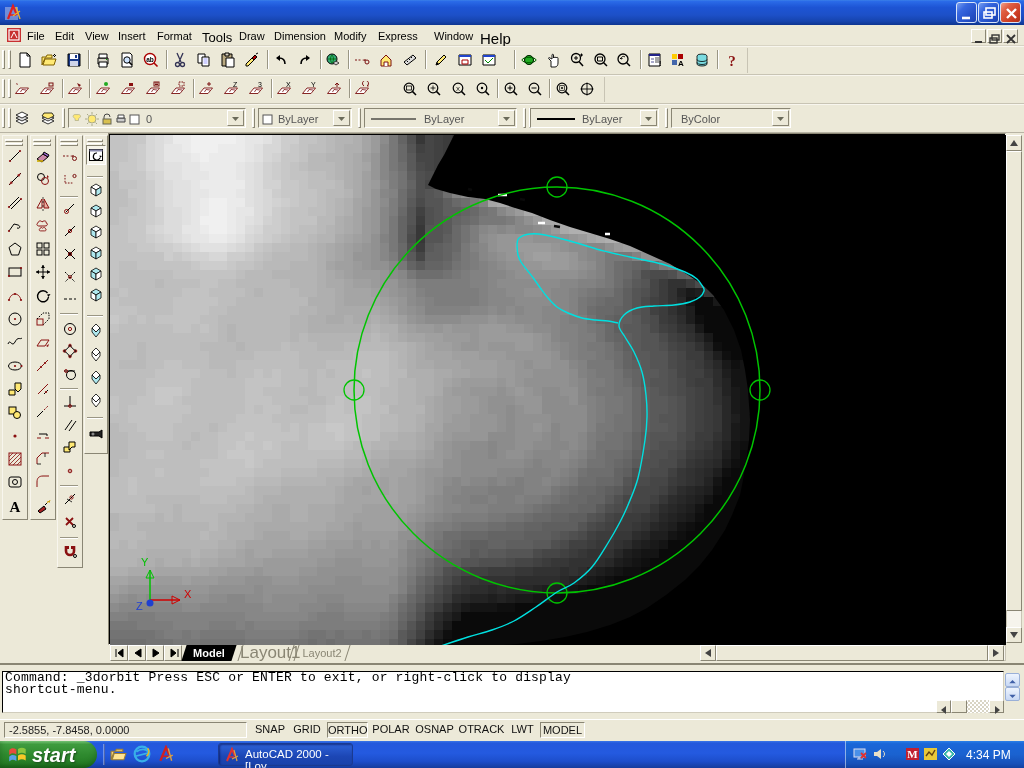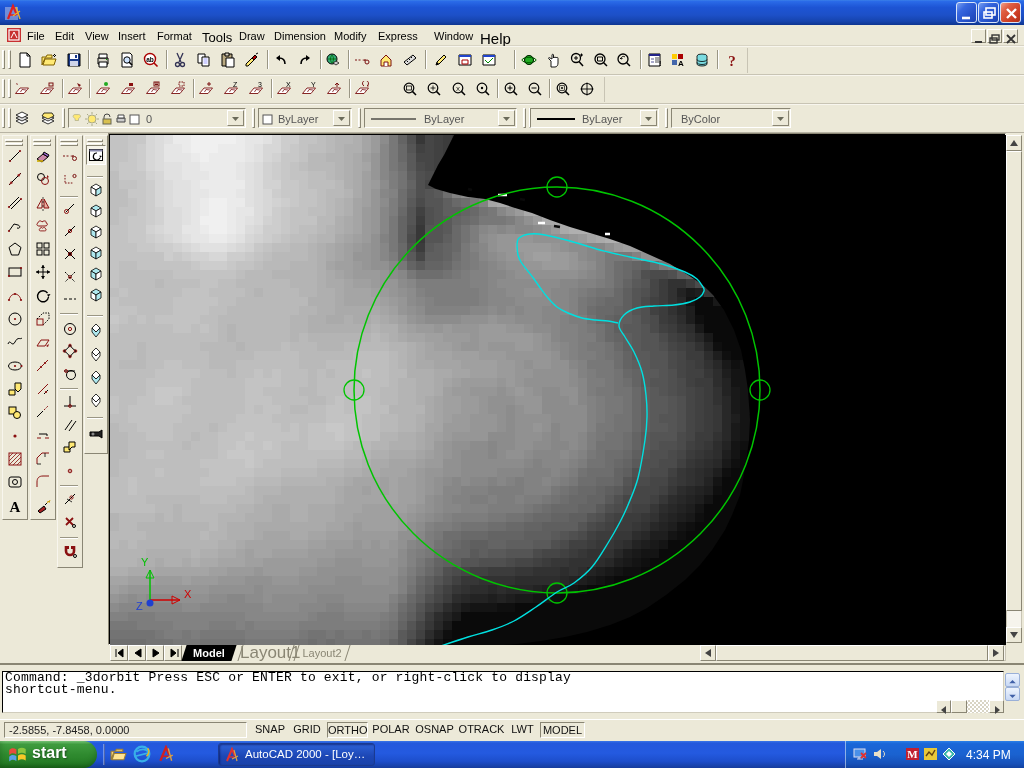"start" div.abs { font-size: 16px -> 20px; font-style: none -> italic }
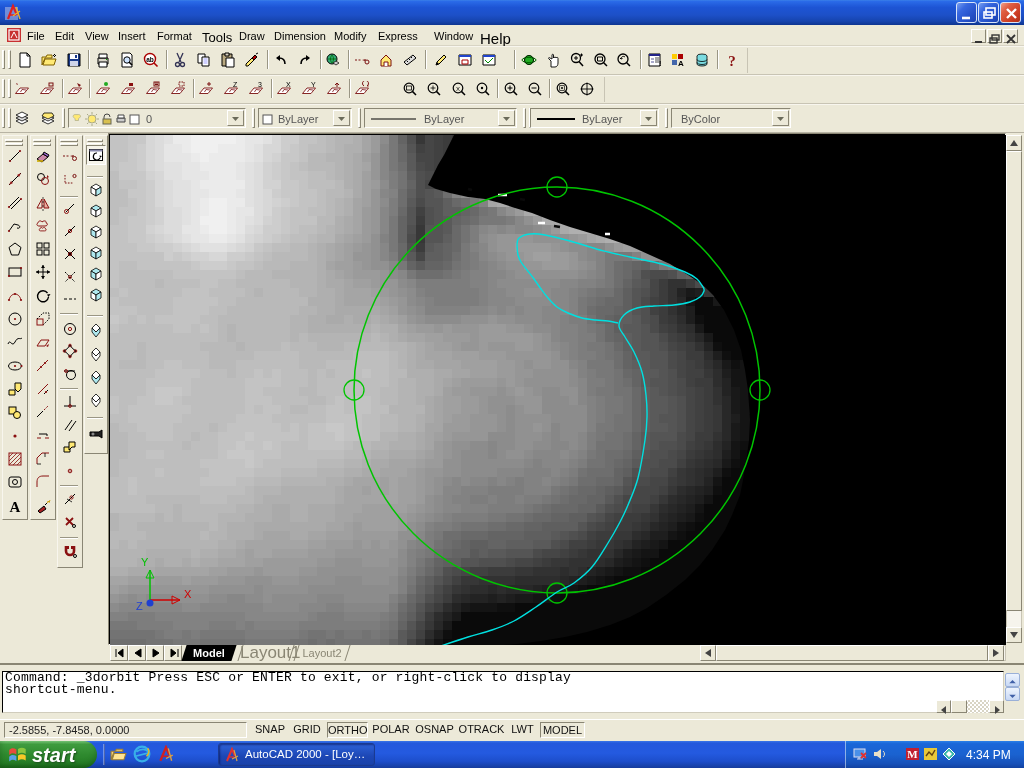"AutoCAD 2000 - [Loy…" div.abs { width: 157px -> 135px }
